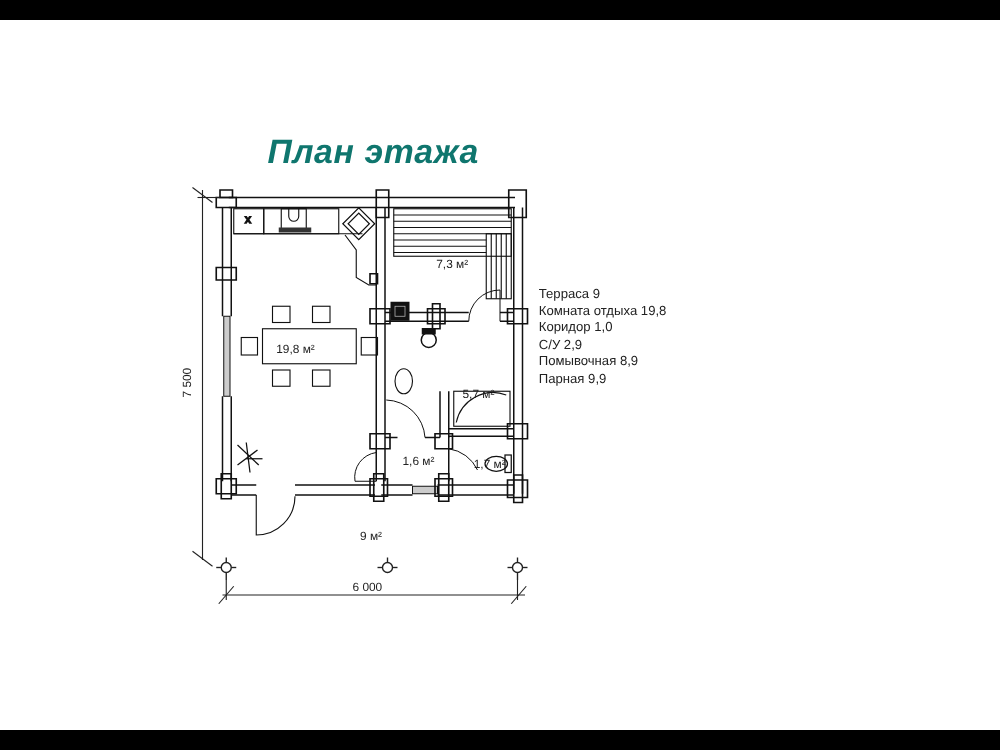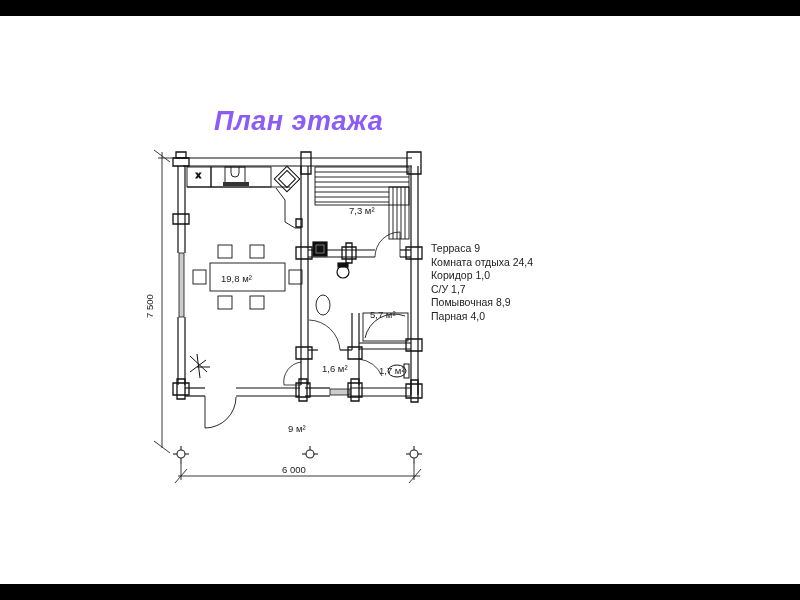"План этажа" .title { color: #8b5cf6 -> #0f766e }
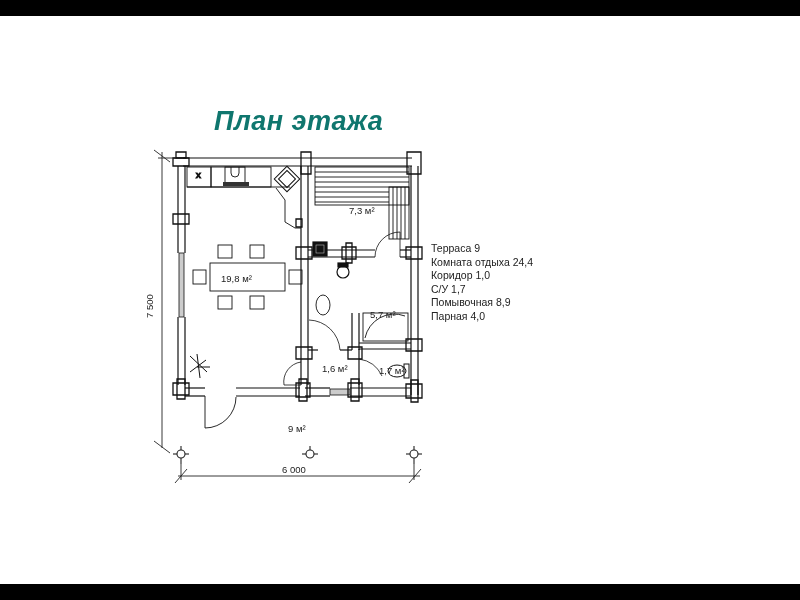"Терраса 9" .legend { top: 242px -> 229px }
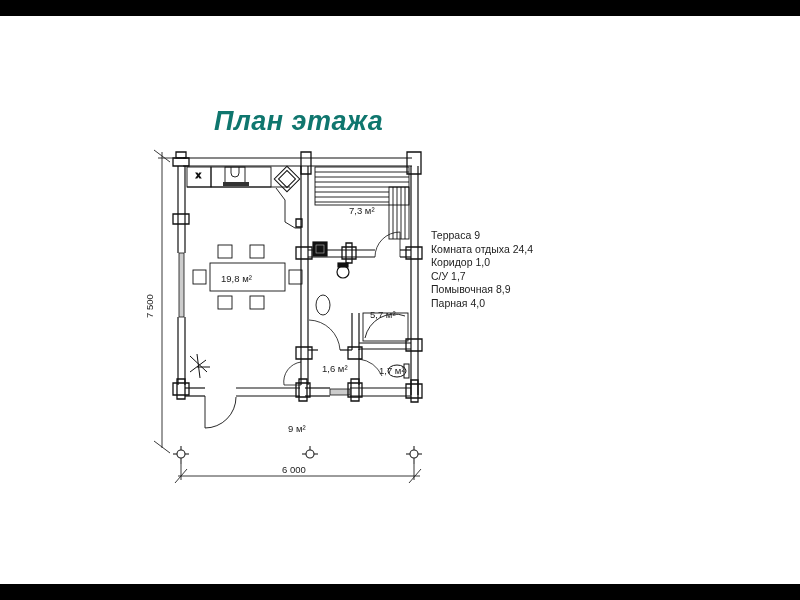"Комната отдыха 24,4" div { text: 24,4 -> 19,8 }
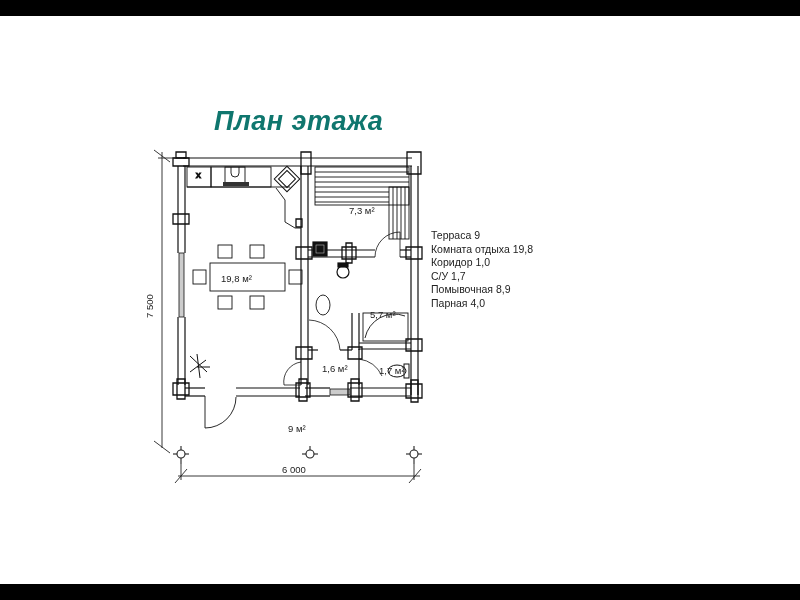"С/У 1,7" div { text: 1,7 -> 2,9 }
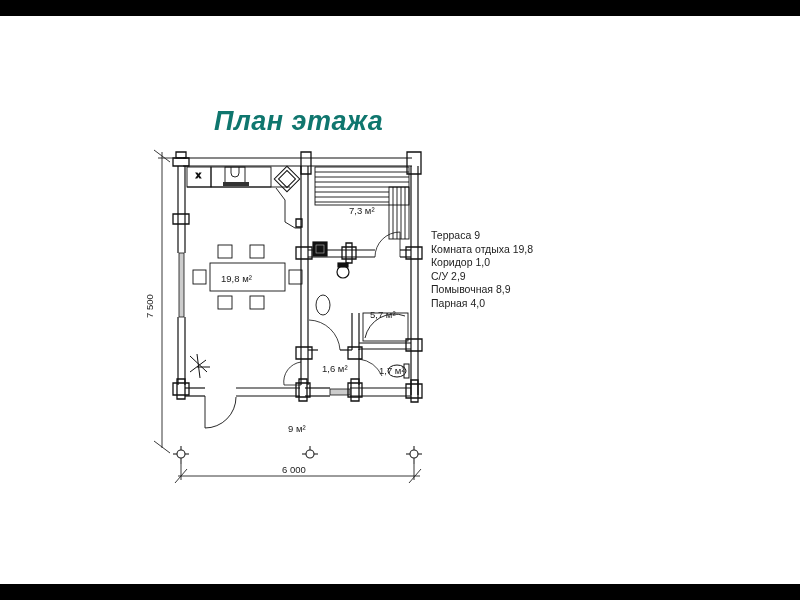"Парная 4,0" div { text: 4,0 -> 9,9 }
